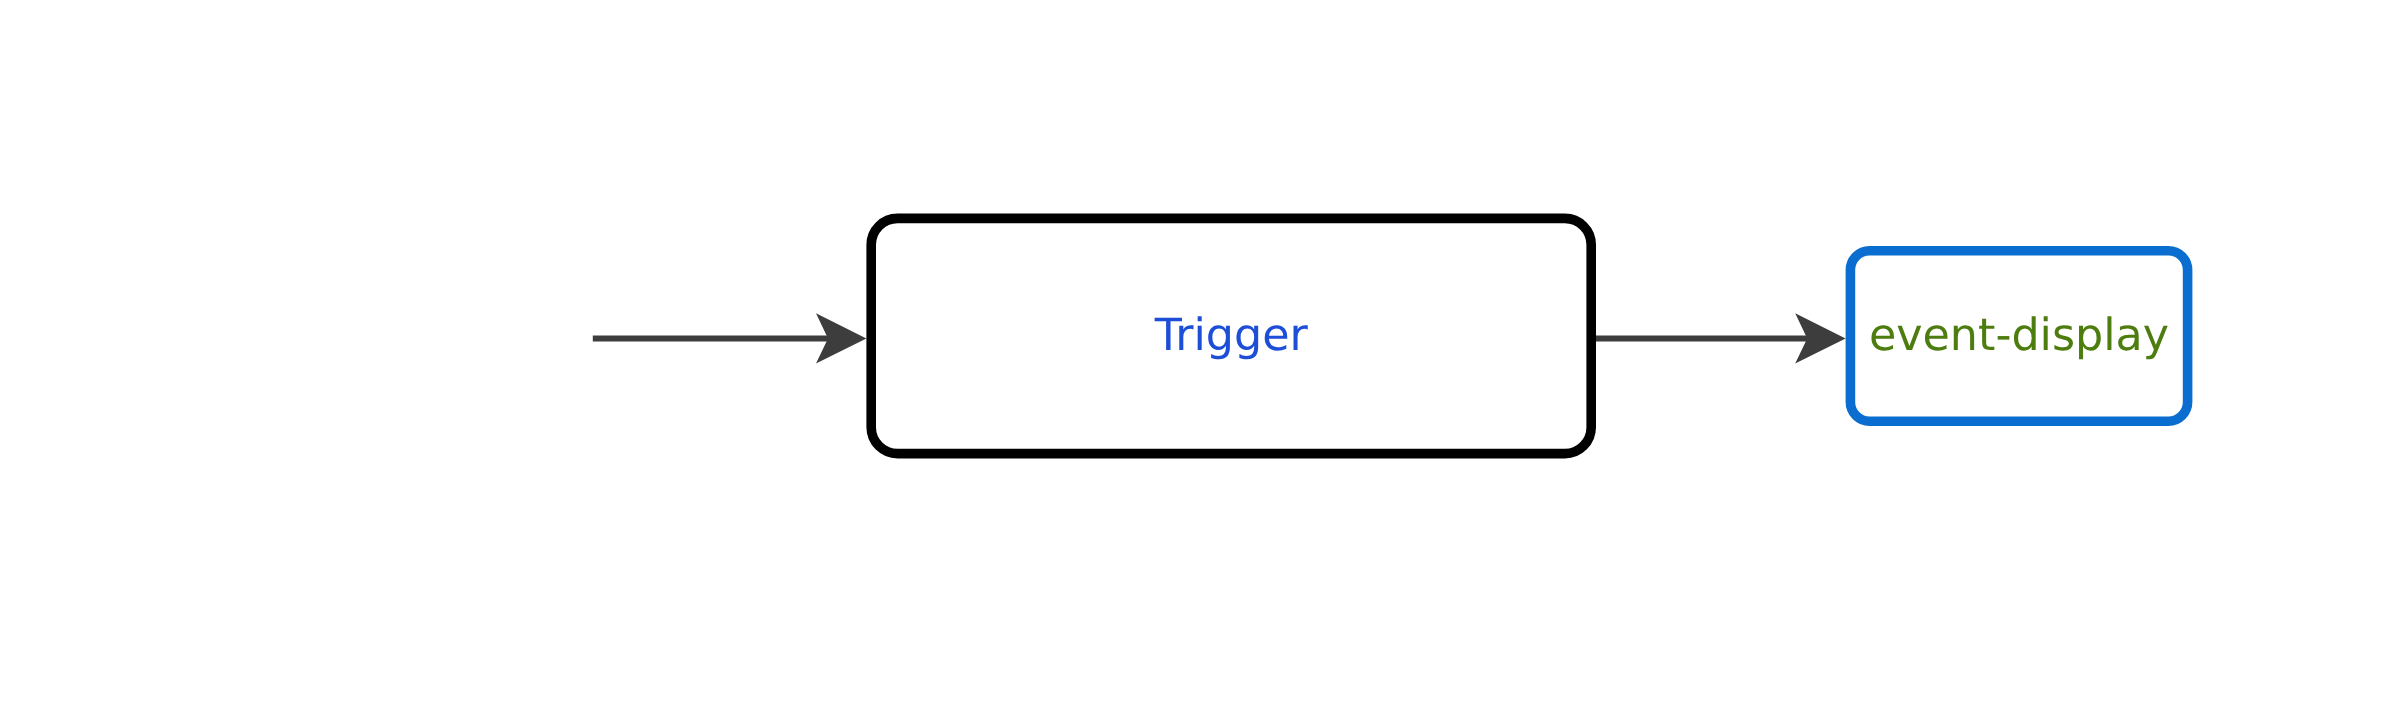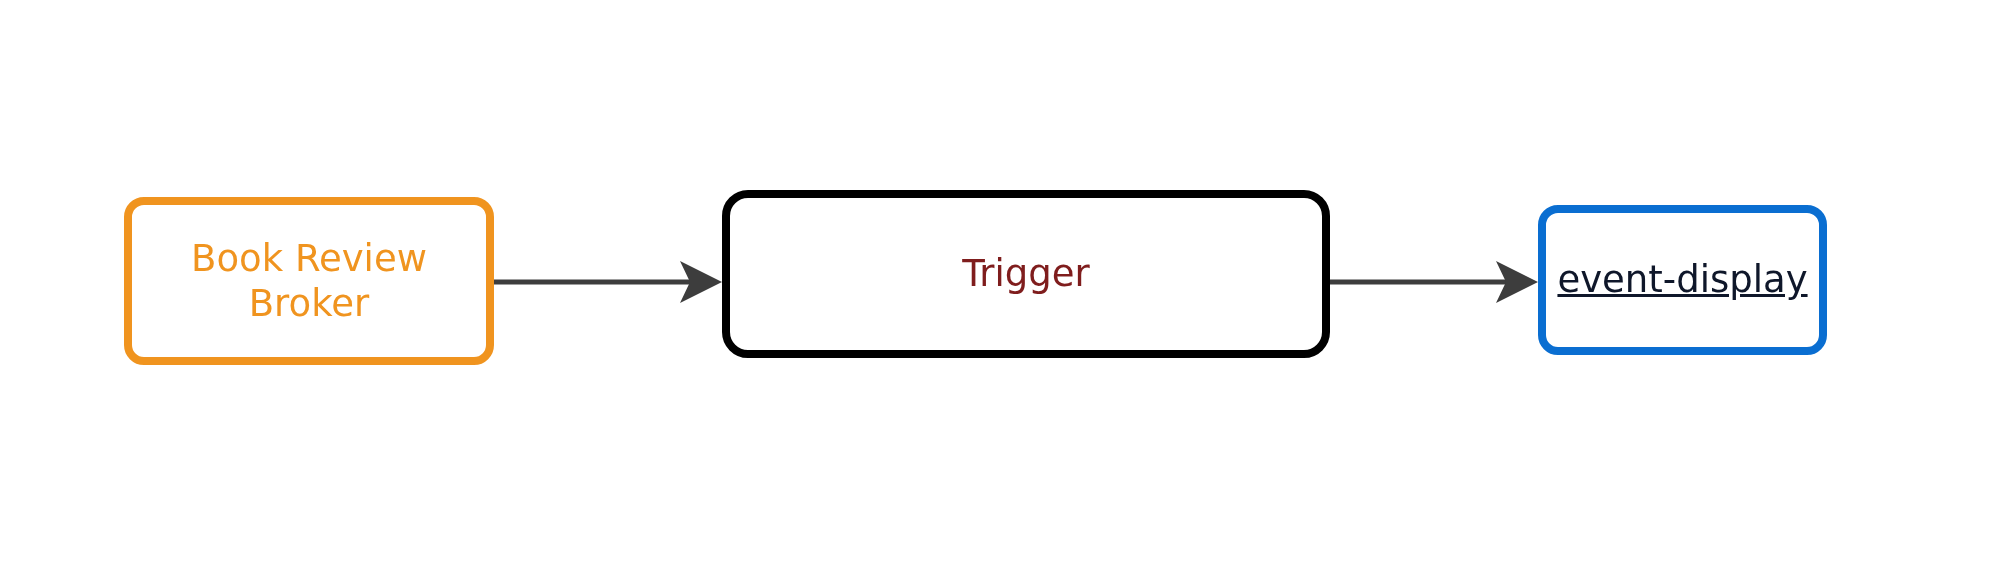"Book Review" div.node { html: <div> <span>Book Review</span> <span>Broker</span> </div> -> none }
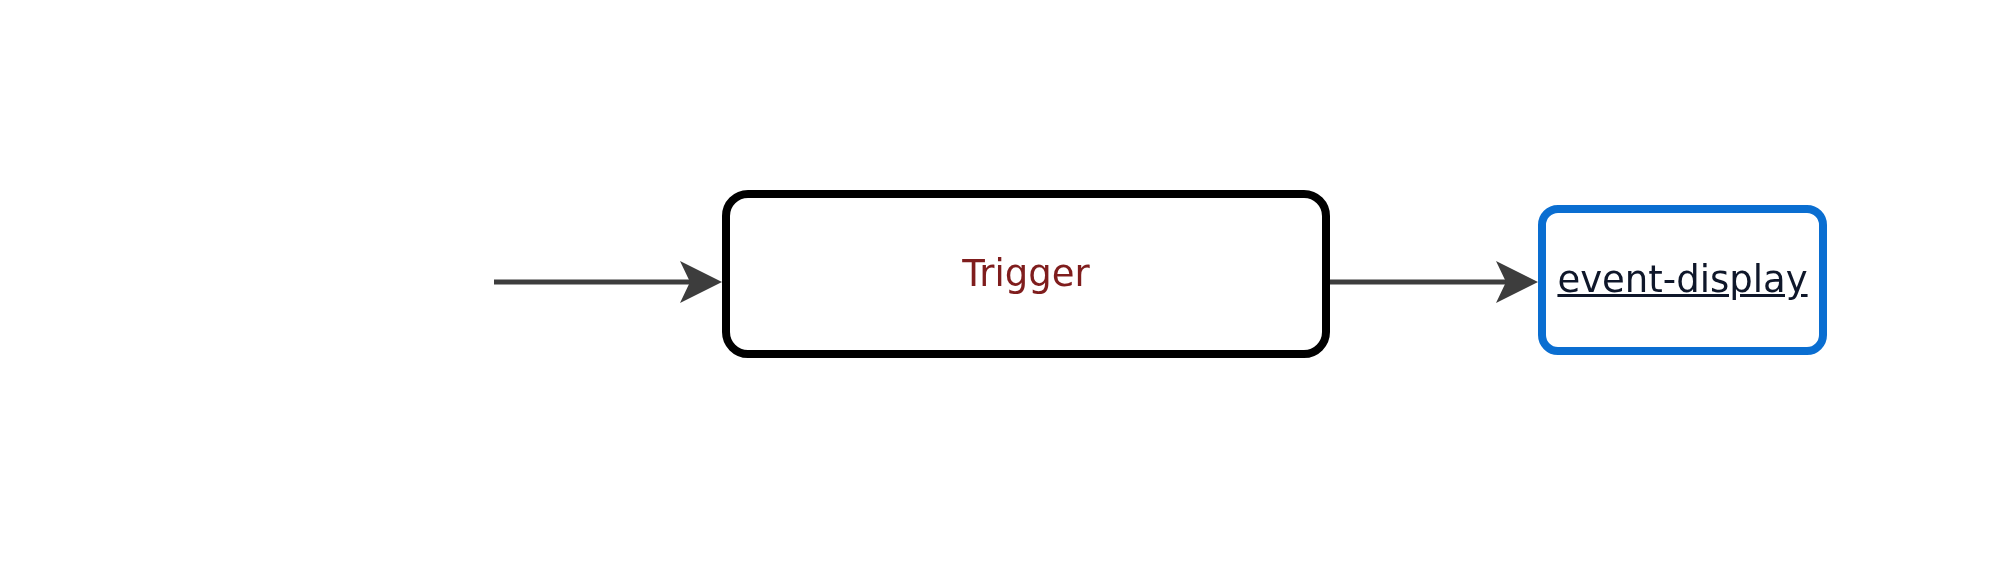"Trigger" #node-trigger { color: #7f1d1d -> #1d4ed8; height: 168px -> 204px; top: 190px -> 178px }
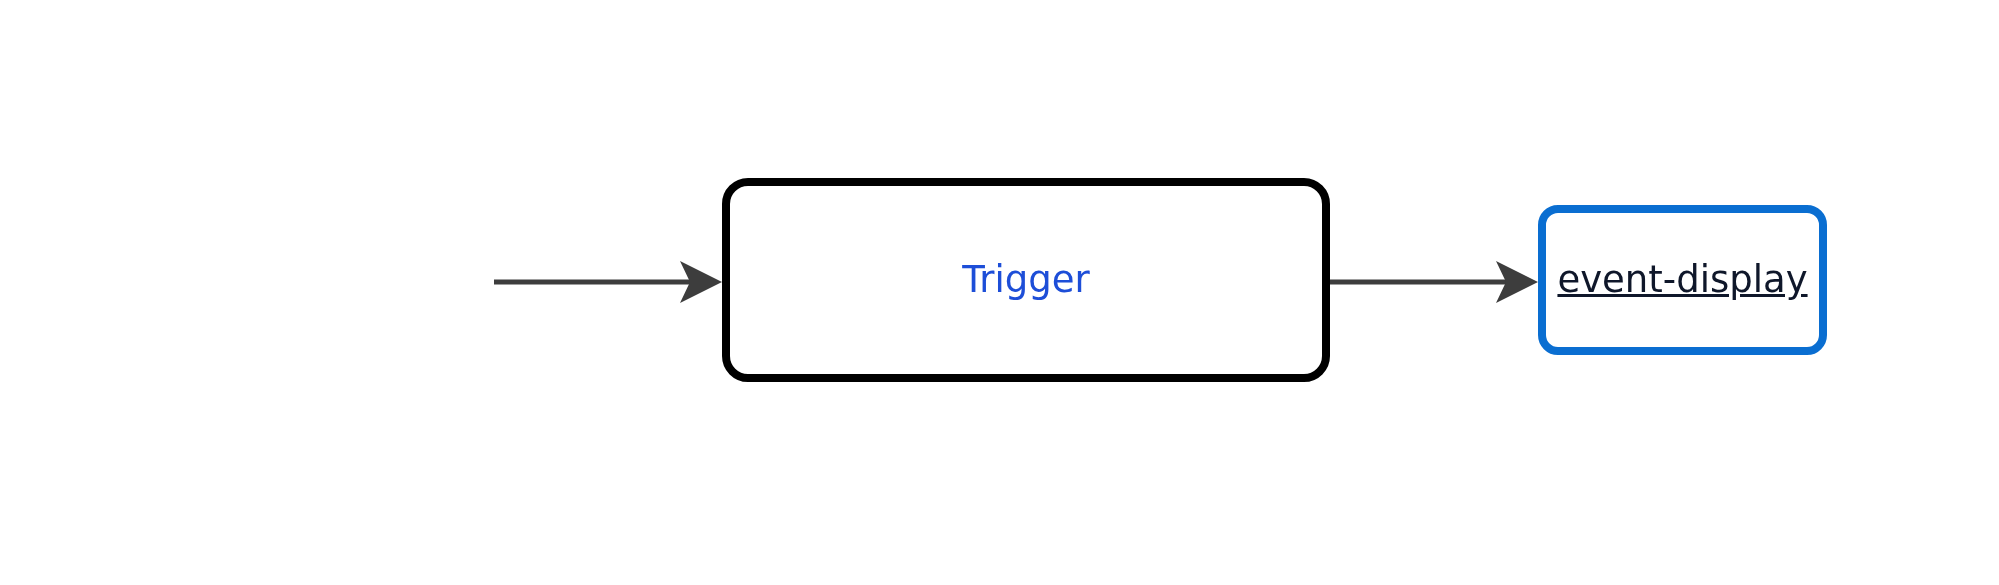"event-display" #node-event-display { color: #0f172a -> #4d7c0f; text-decoration: underline -> none }
